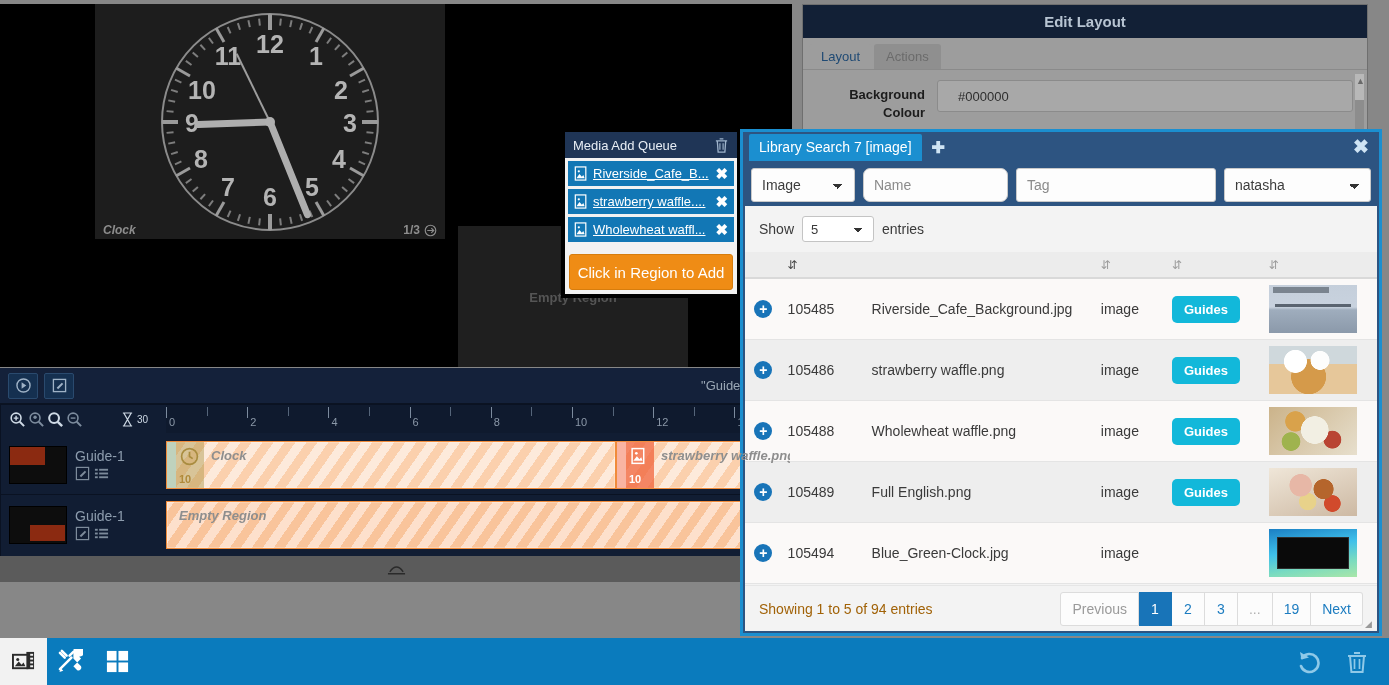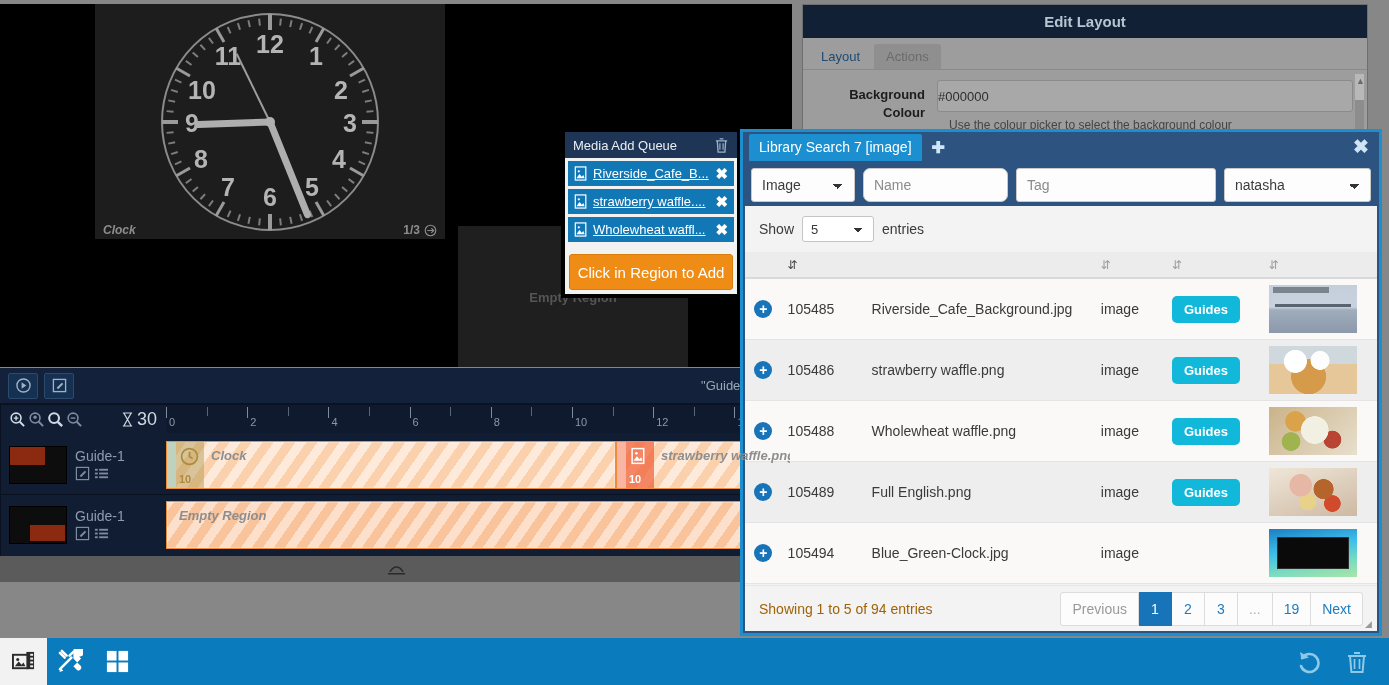"#000000" .el-input { padding: 0 0 -> 0 20px }
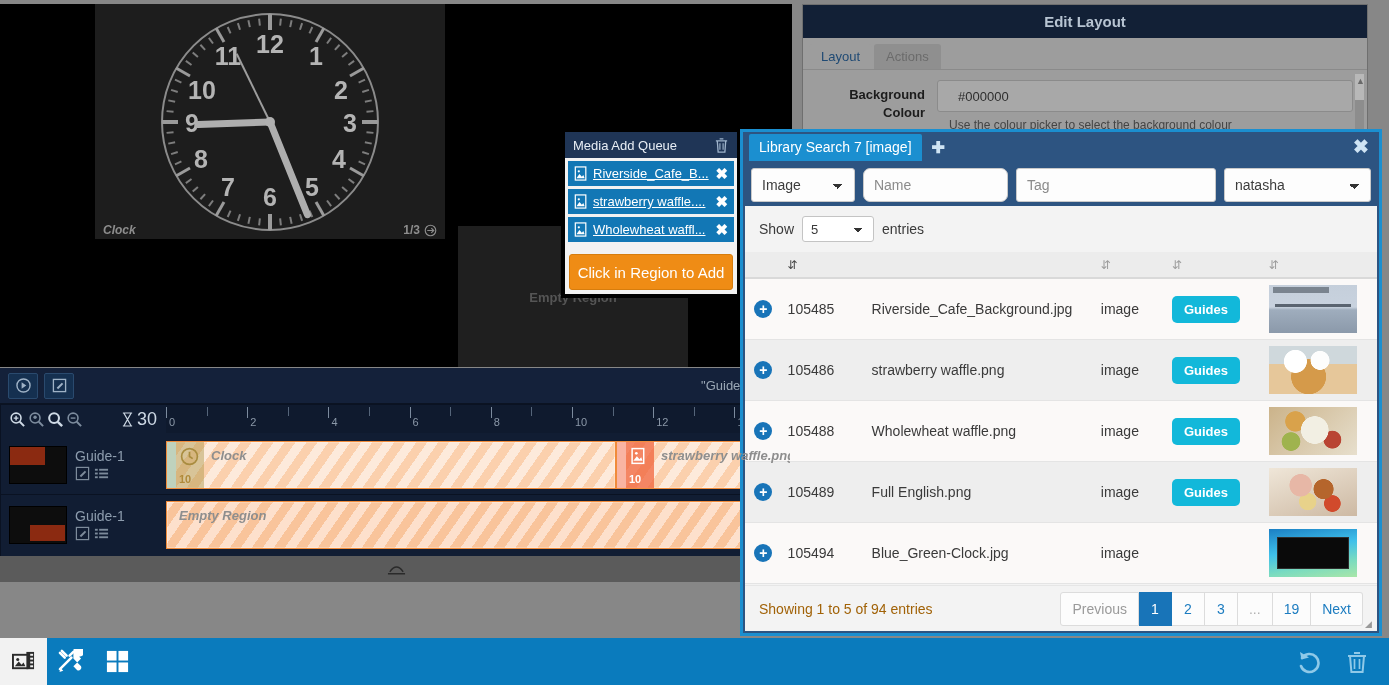"Use the colour picker to" div.el-help { html: <div>Use the colour picker to select the background colour</div> -> none }
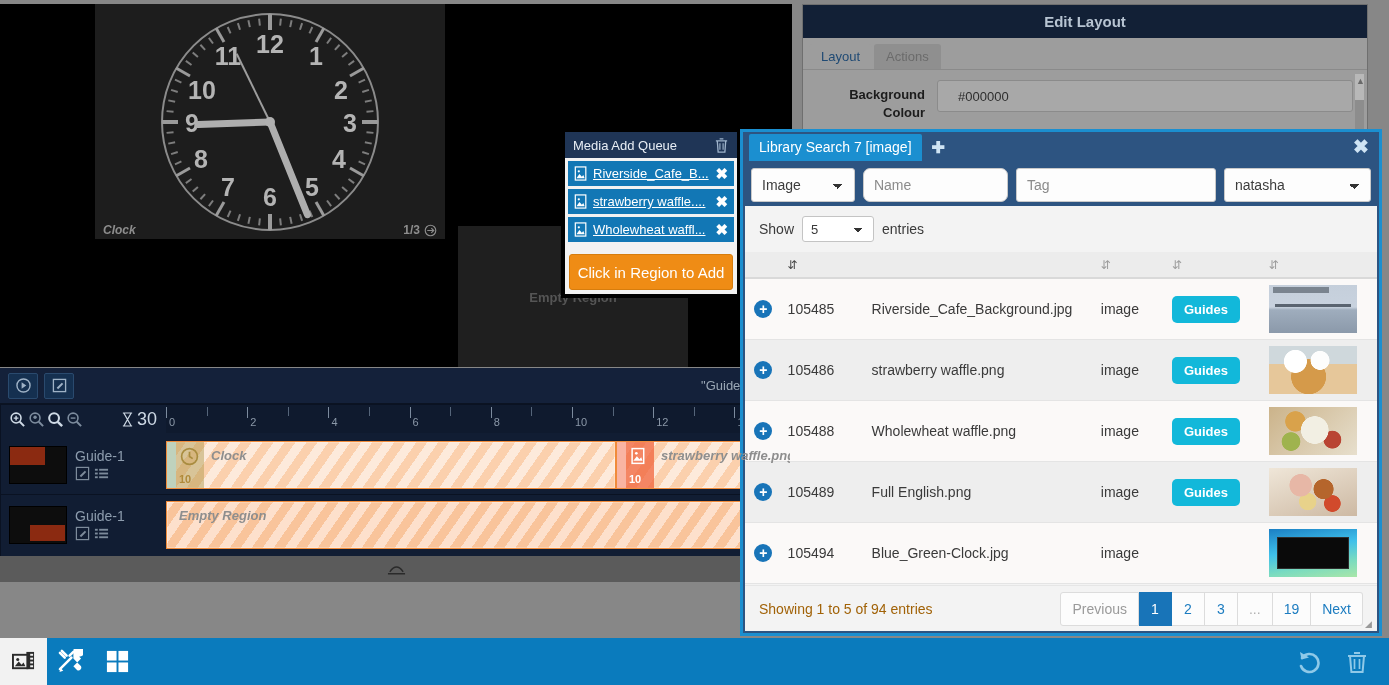"30" .tl-dur { font-size: 18px -> 10px }
